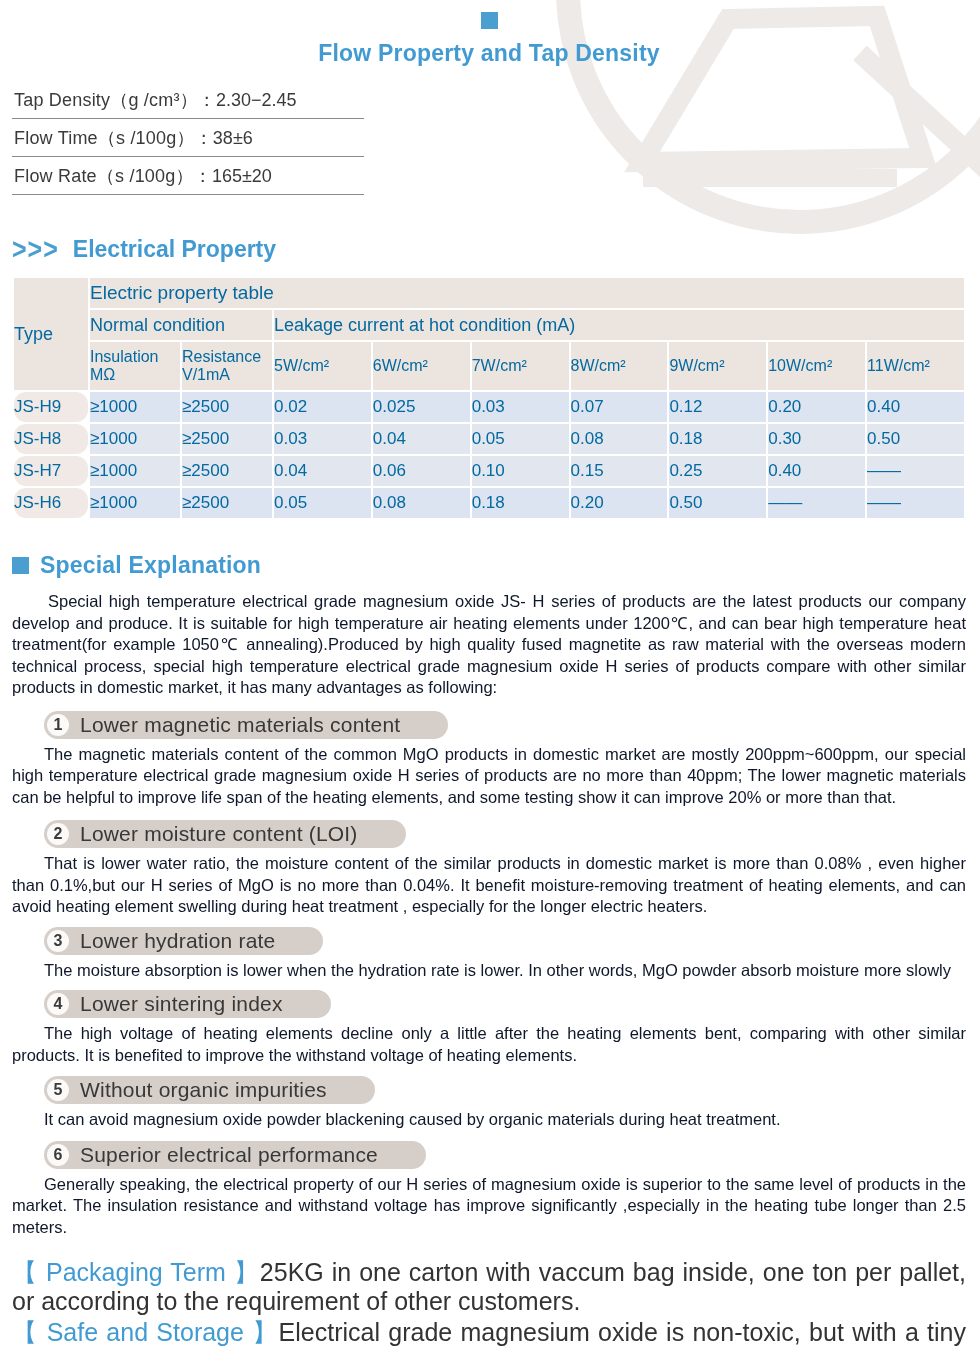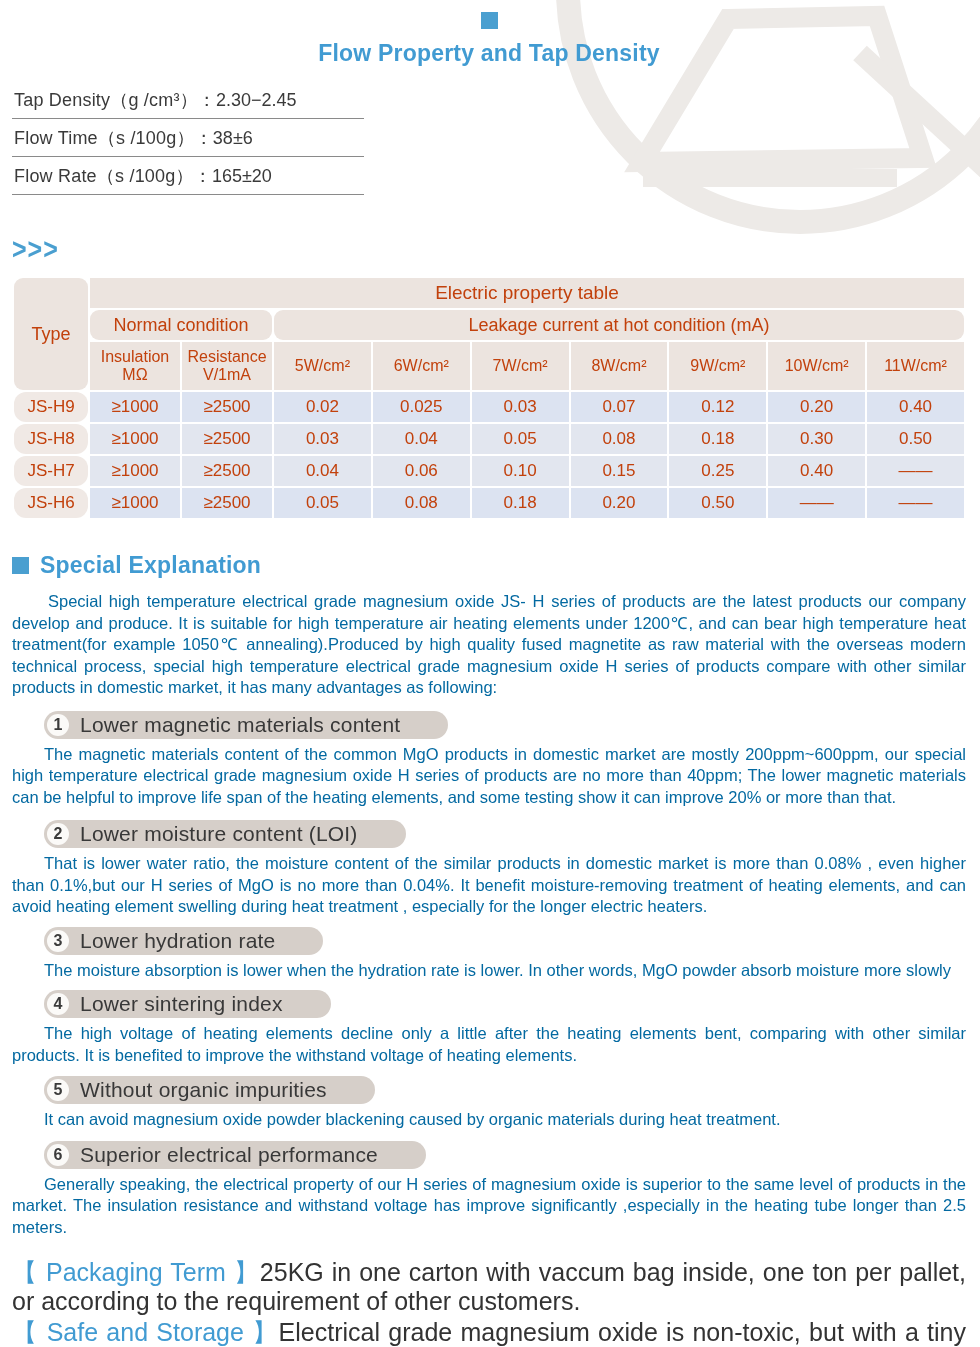"Electrical Property" span.t { html: none -> <span>Electrical Property</span> }
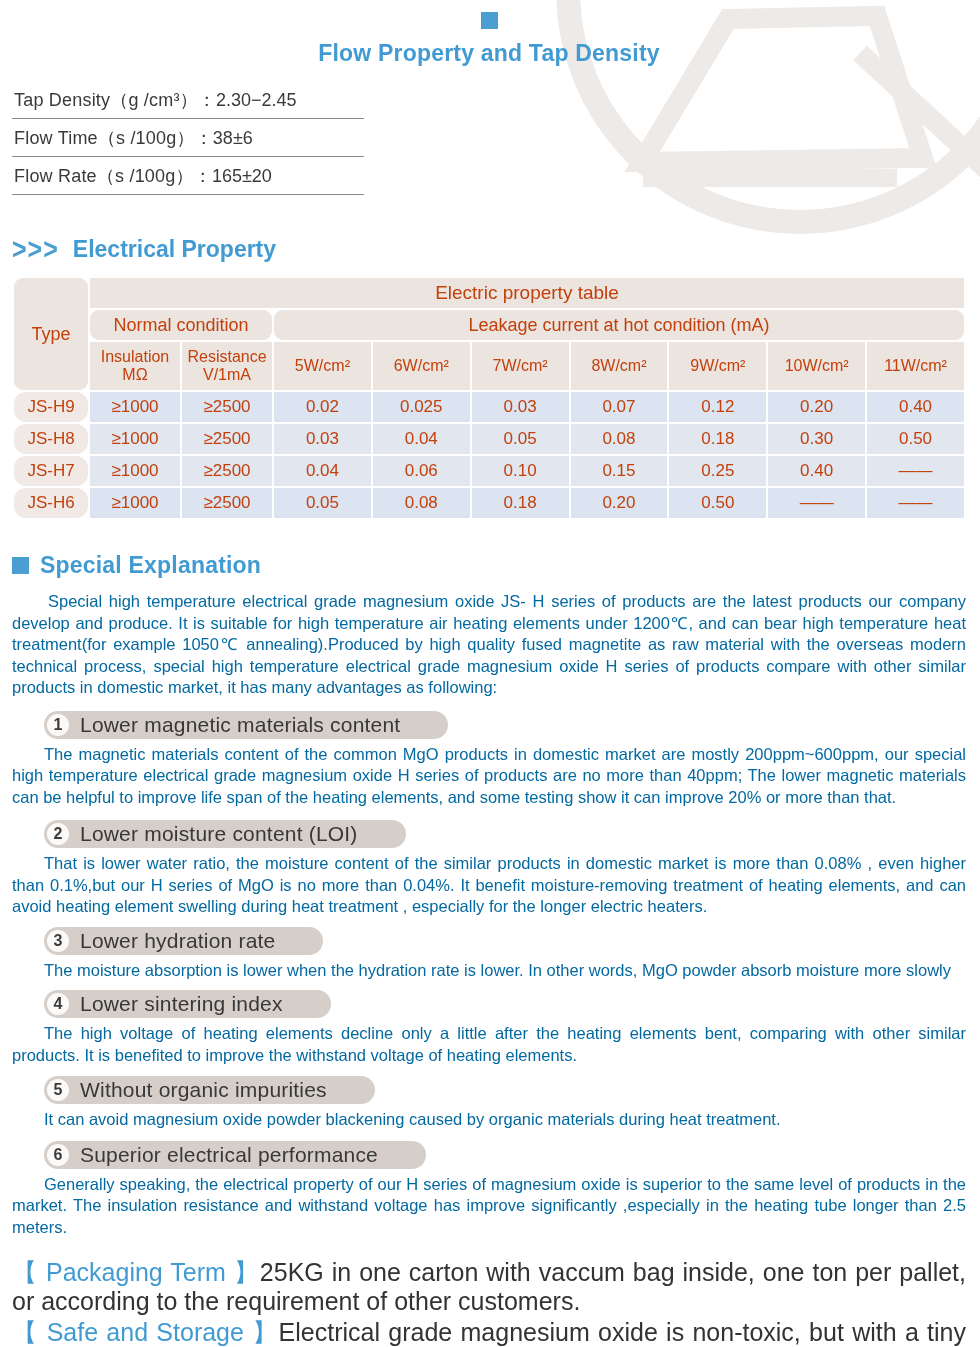"Electric property table" table.etable td, table.etable th { color: #c2410c -> #0369a1; text-align: center -> left }
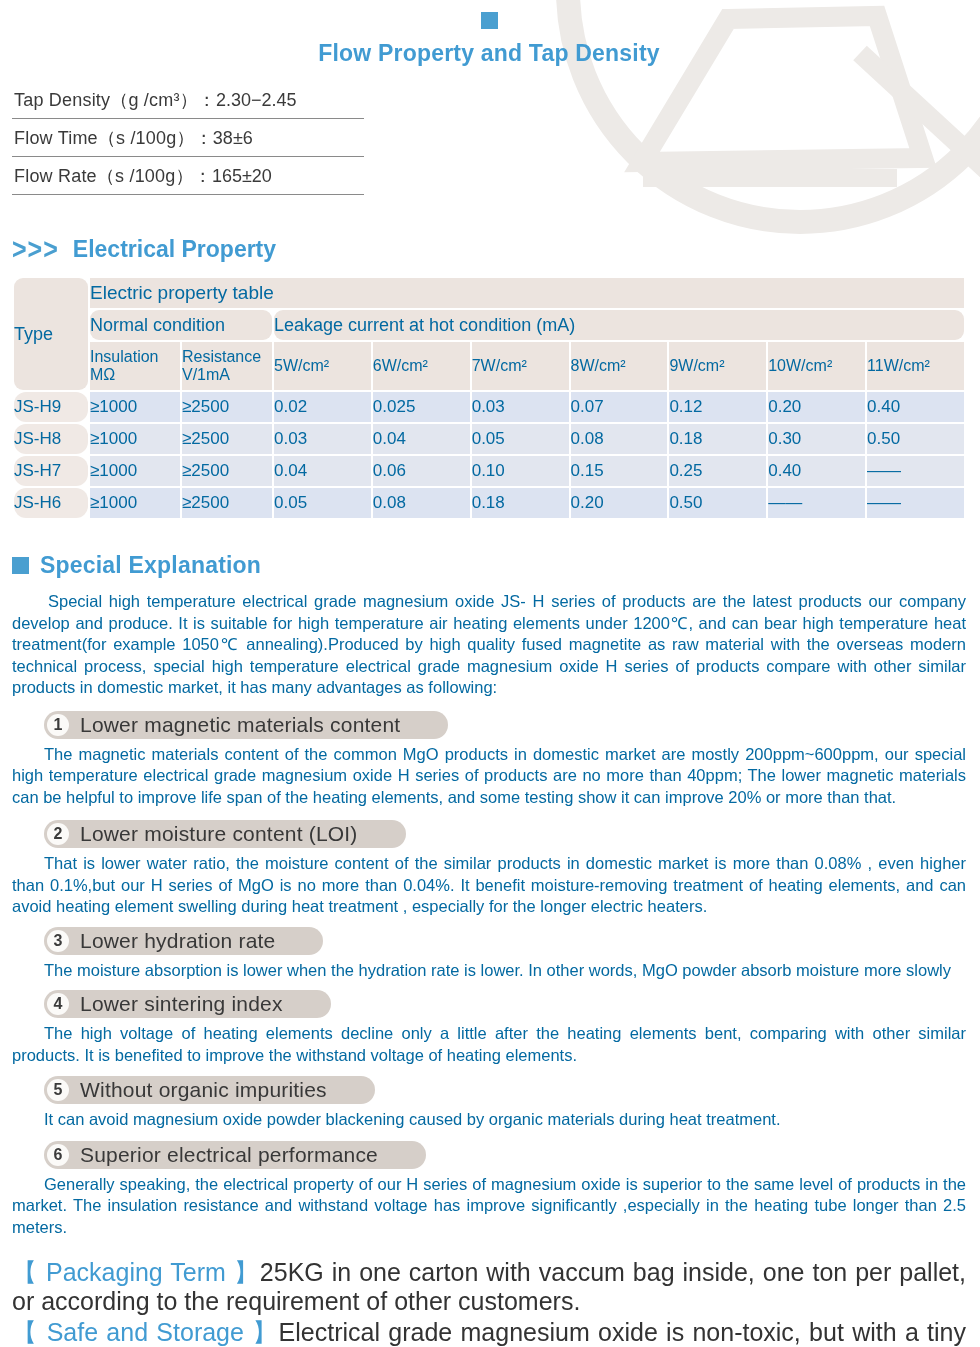"Type" .th-mid { border-radius: 9px -> none }
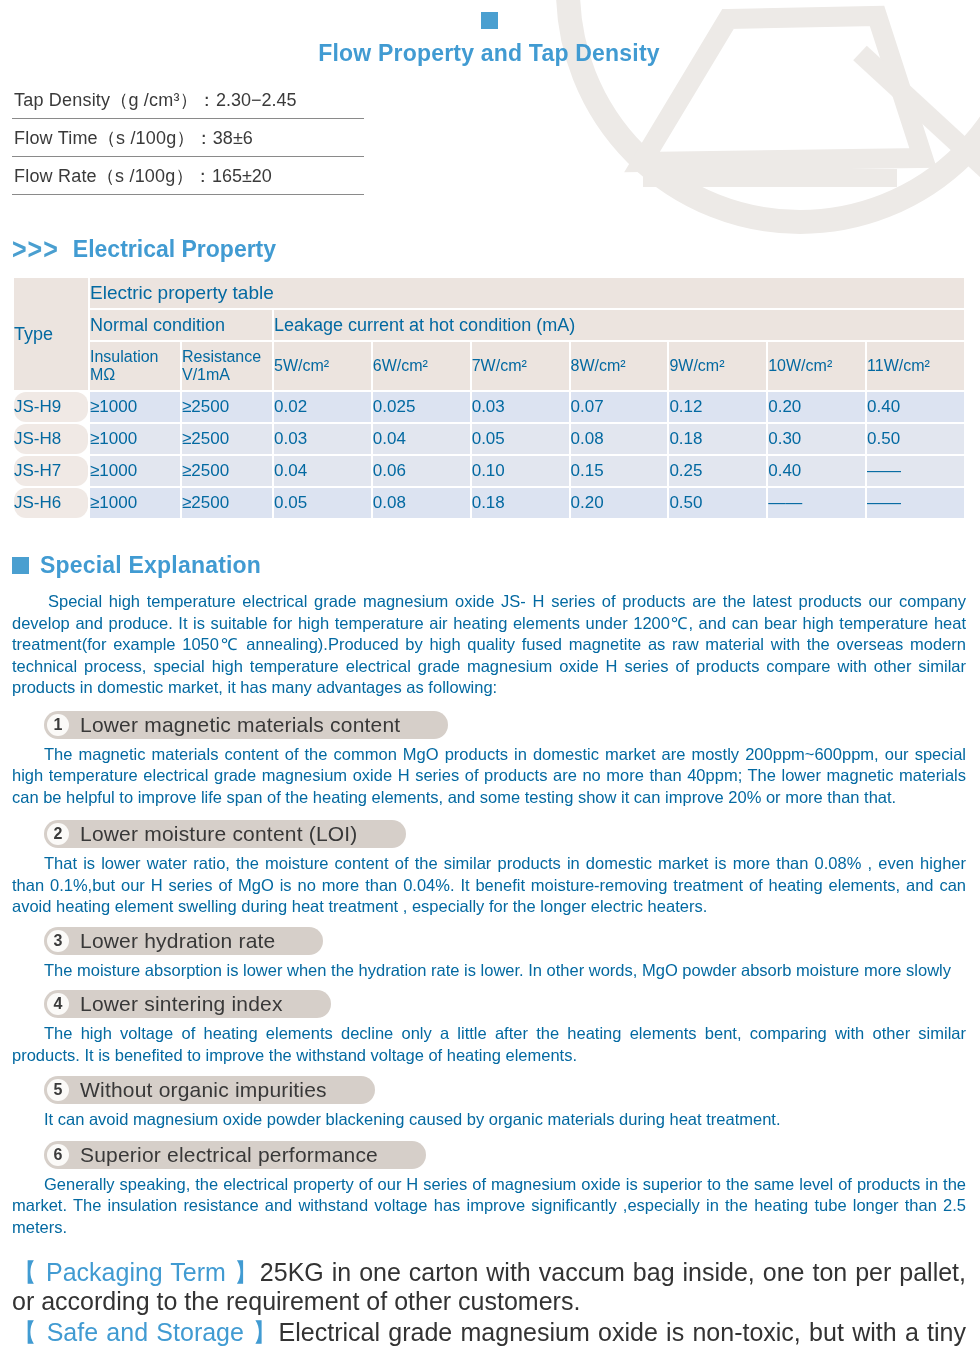"Special high temperature electrical" p.body { color: #0369a1 -> #0f172a }
